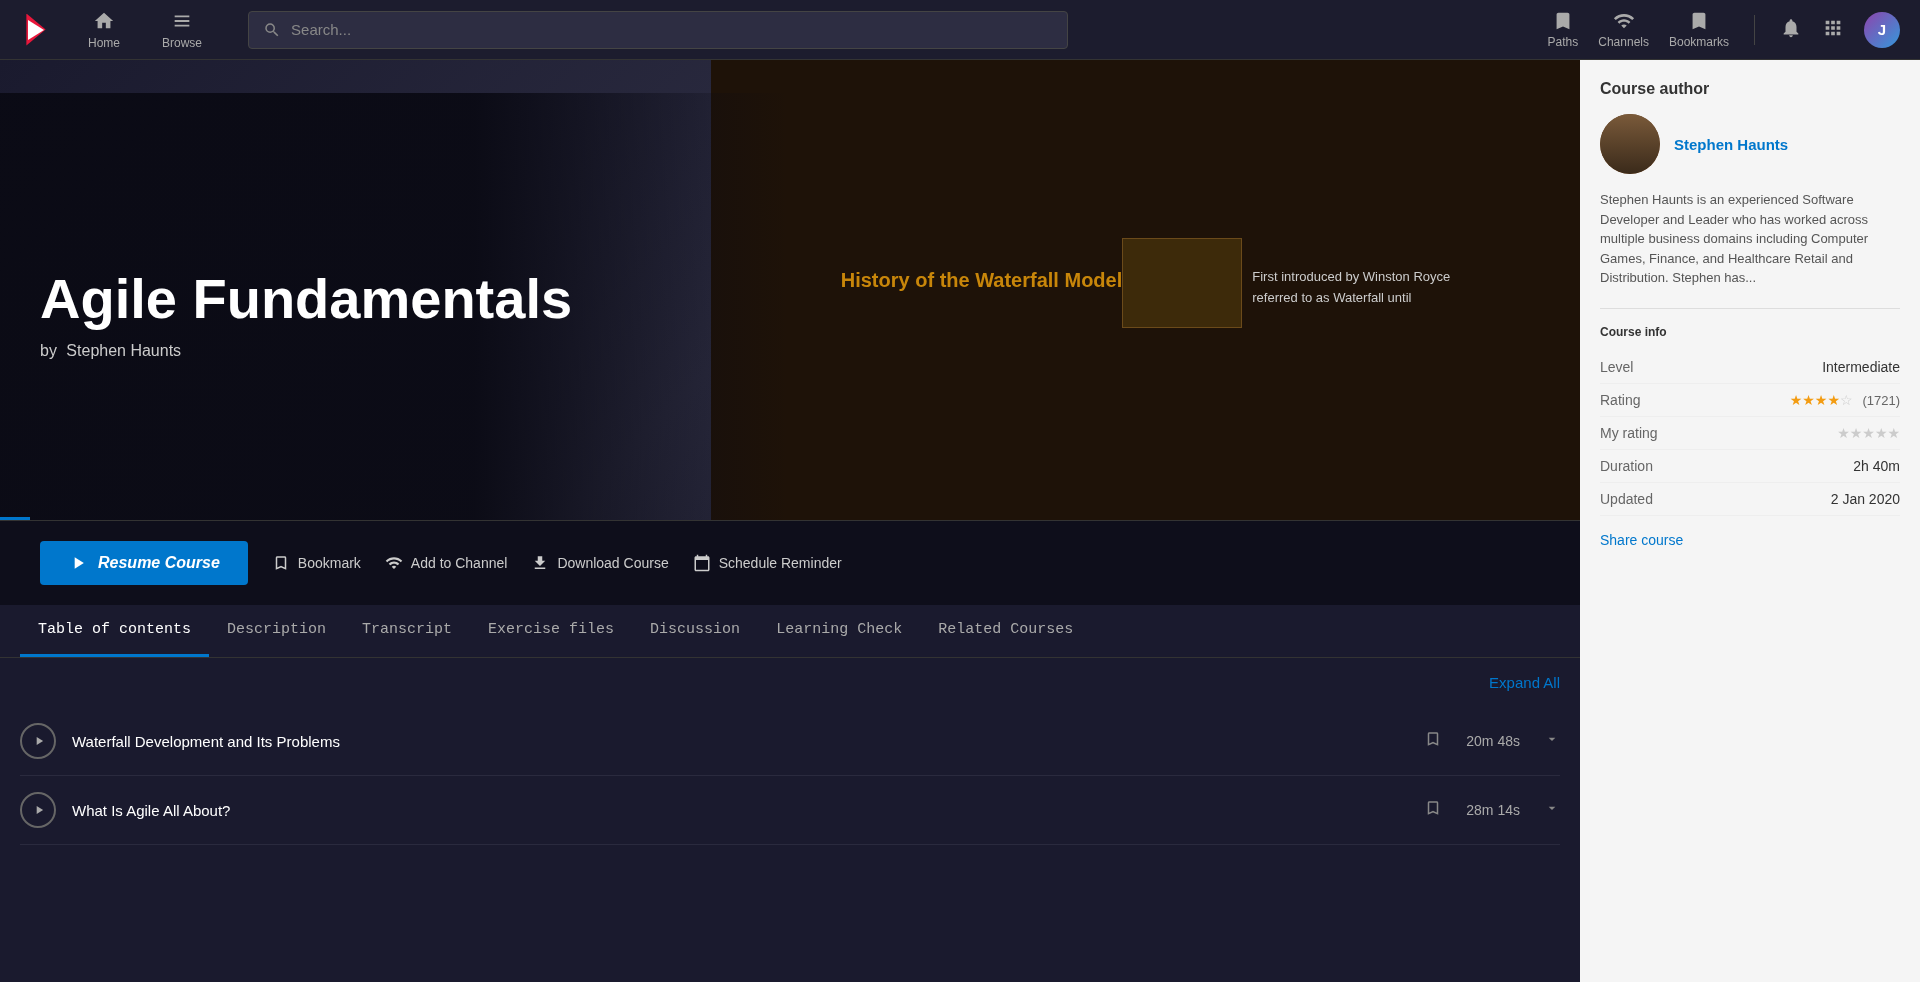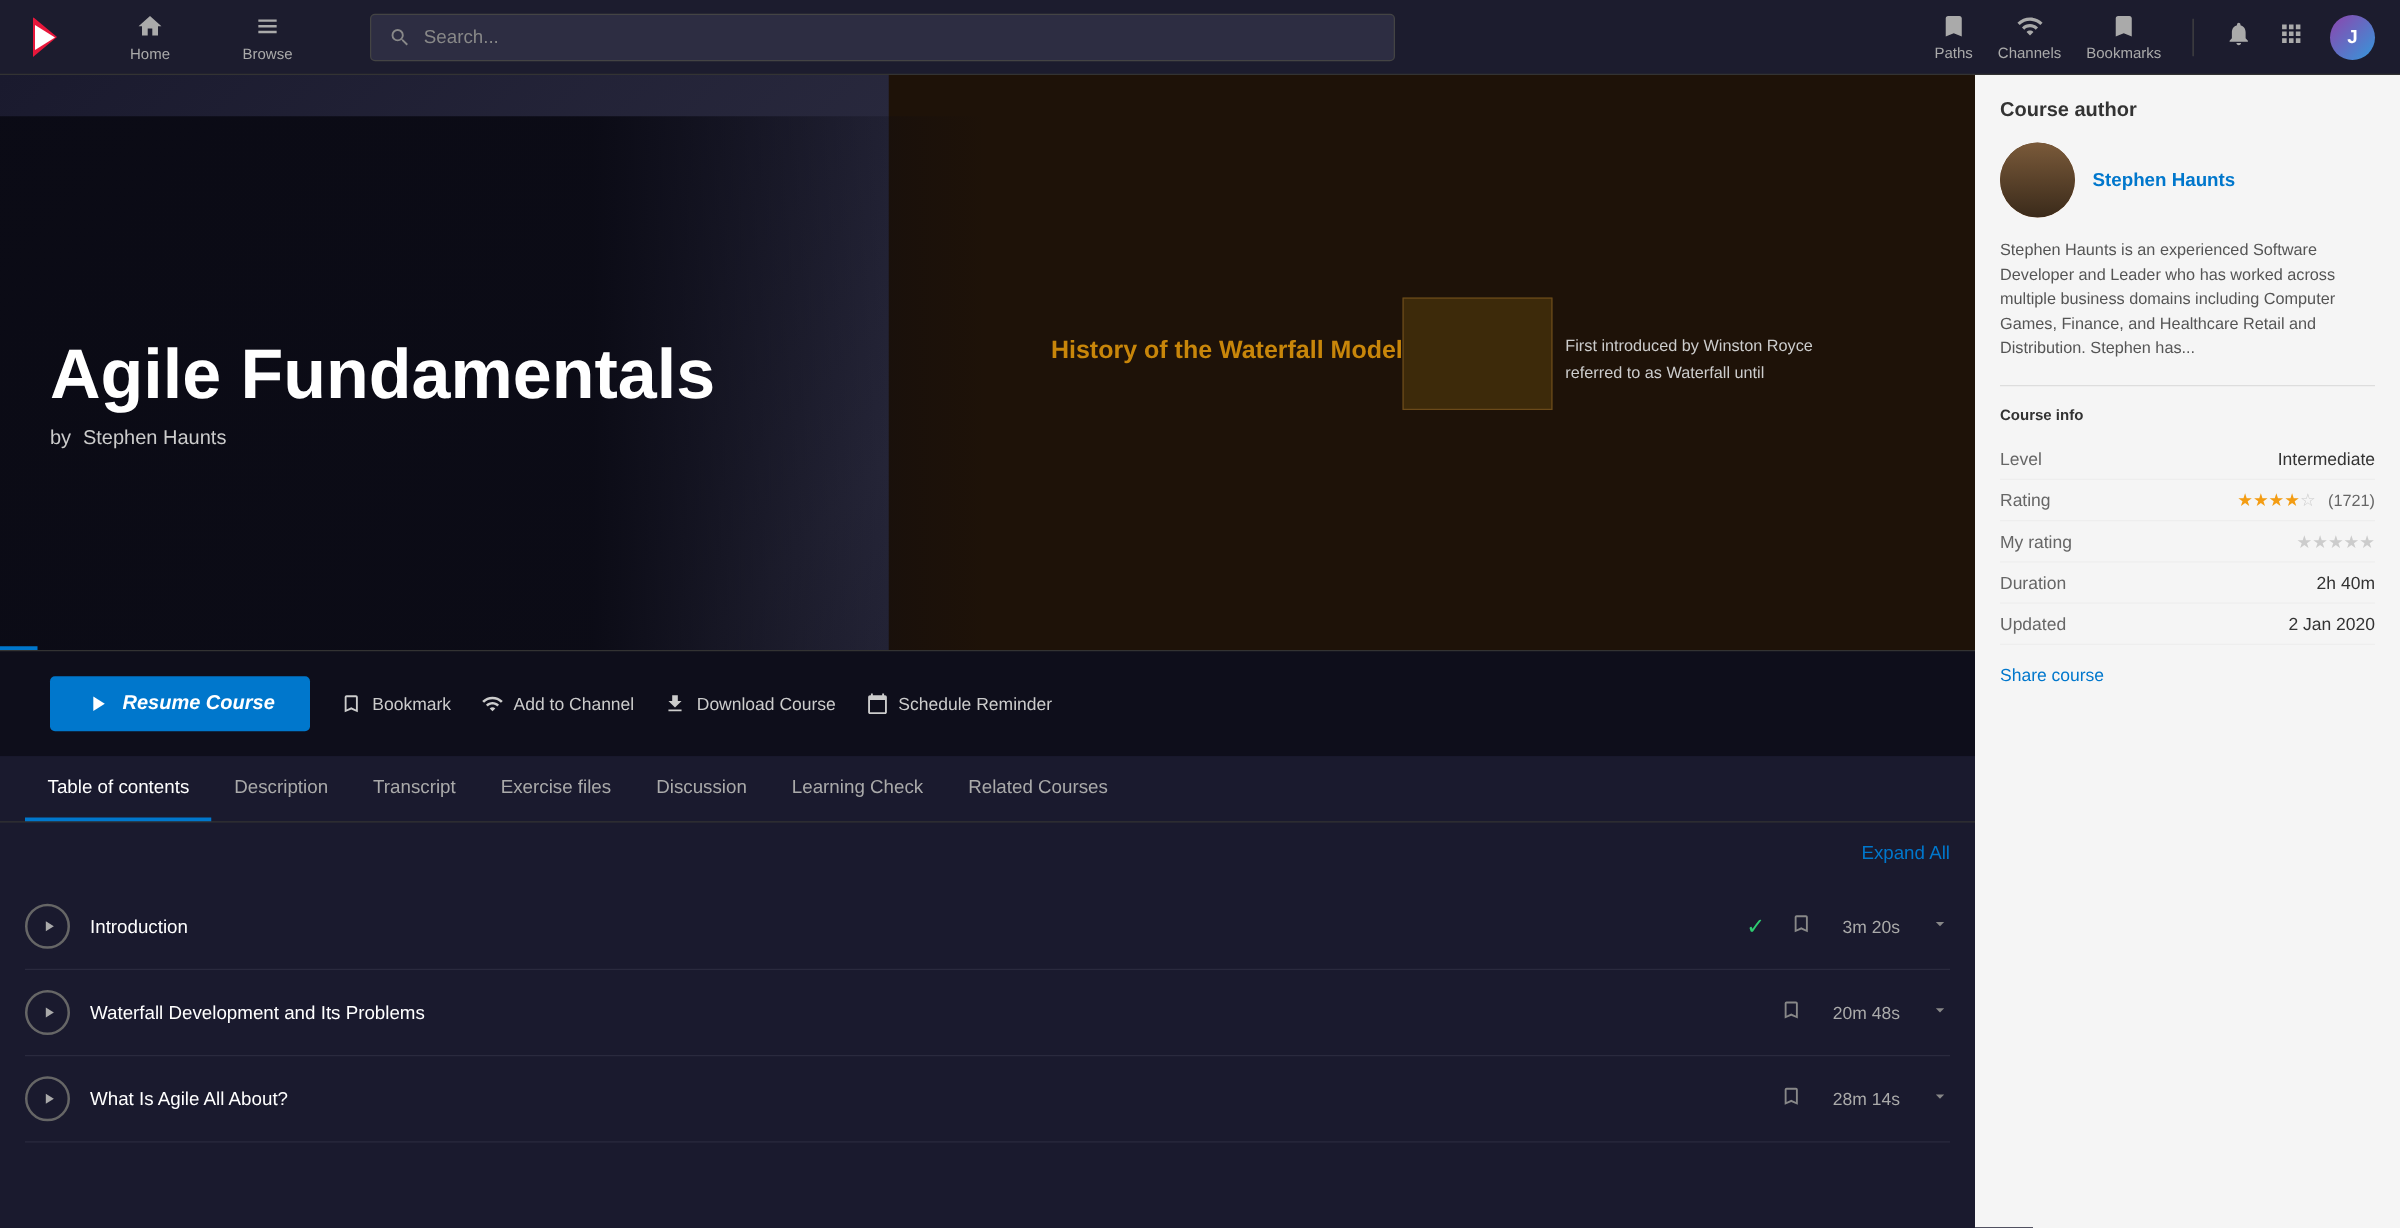"Home" .topnav { gap: 26px -> 10px }
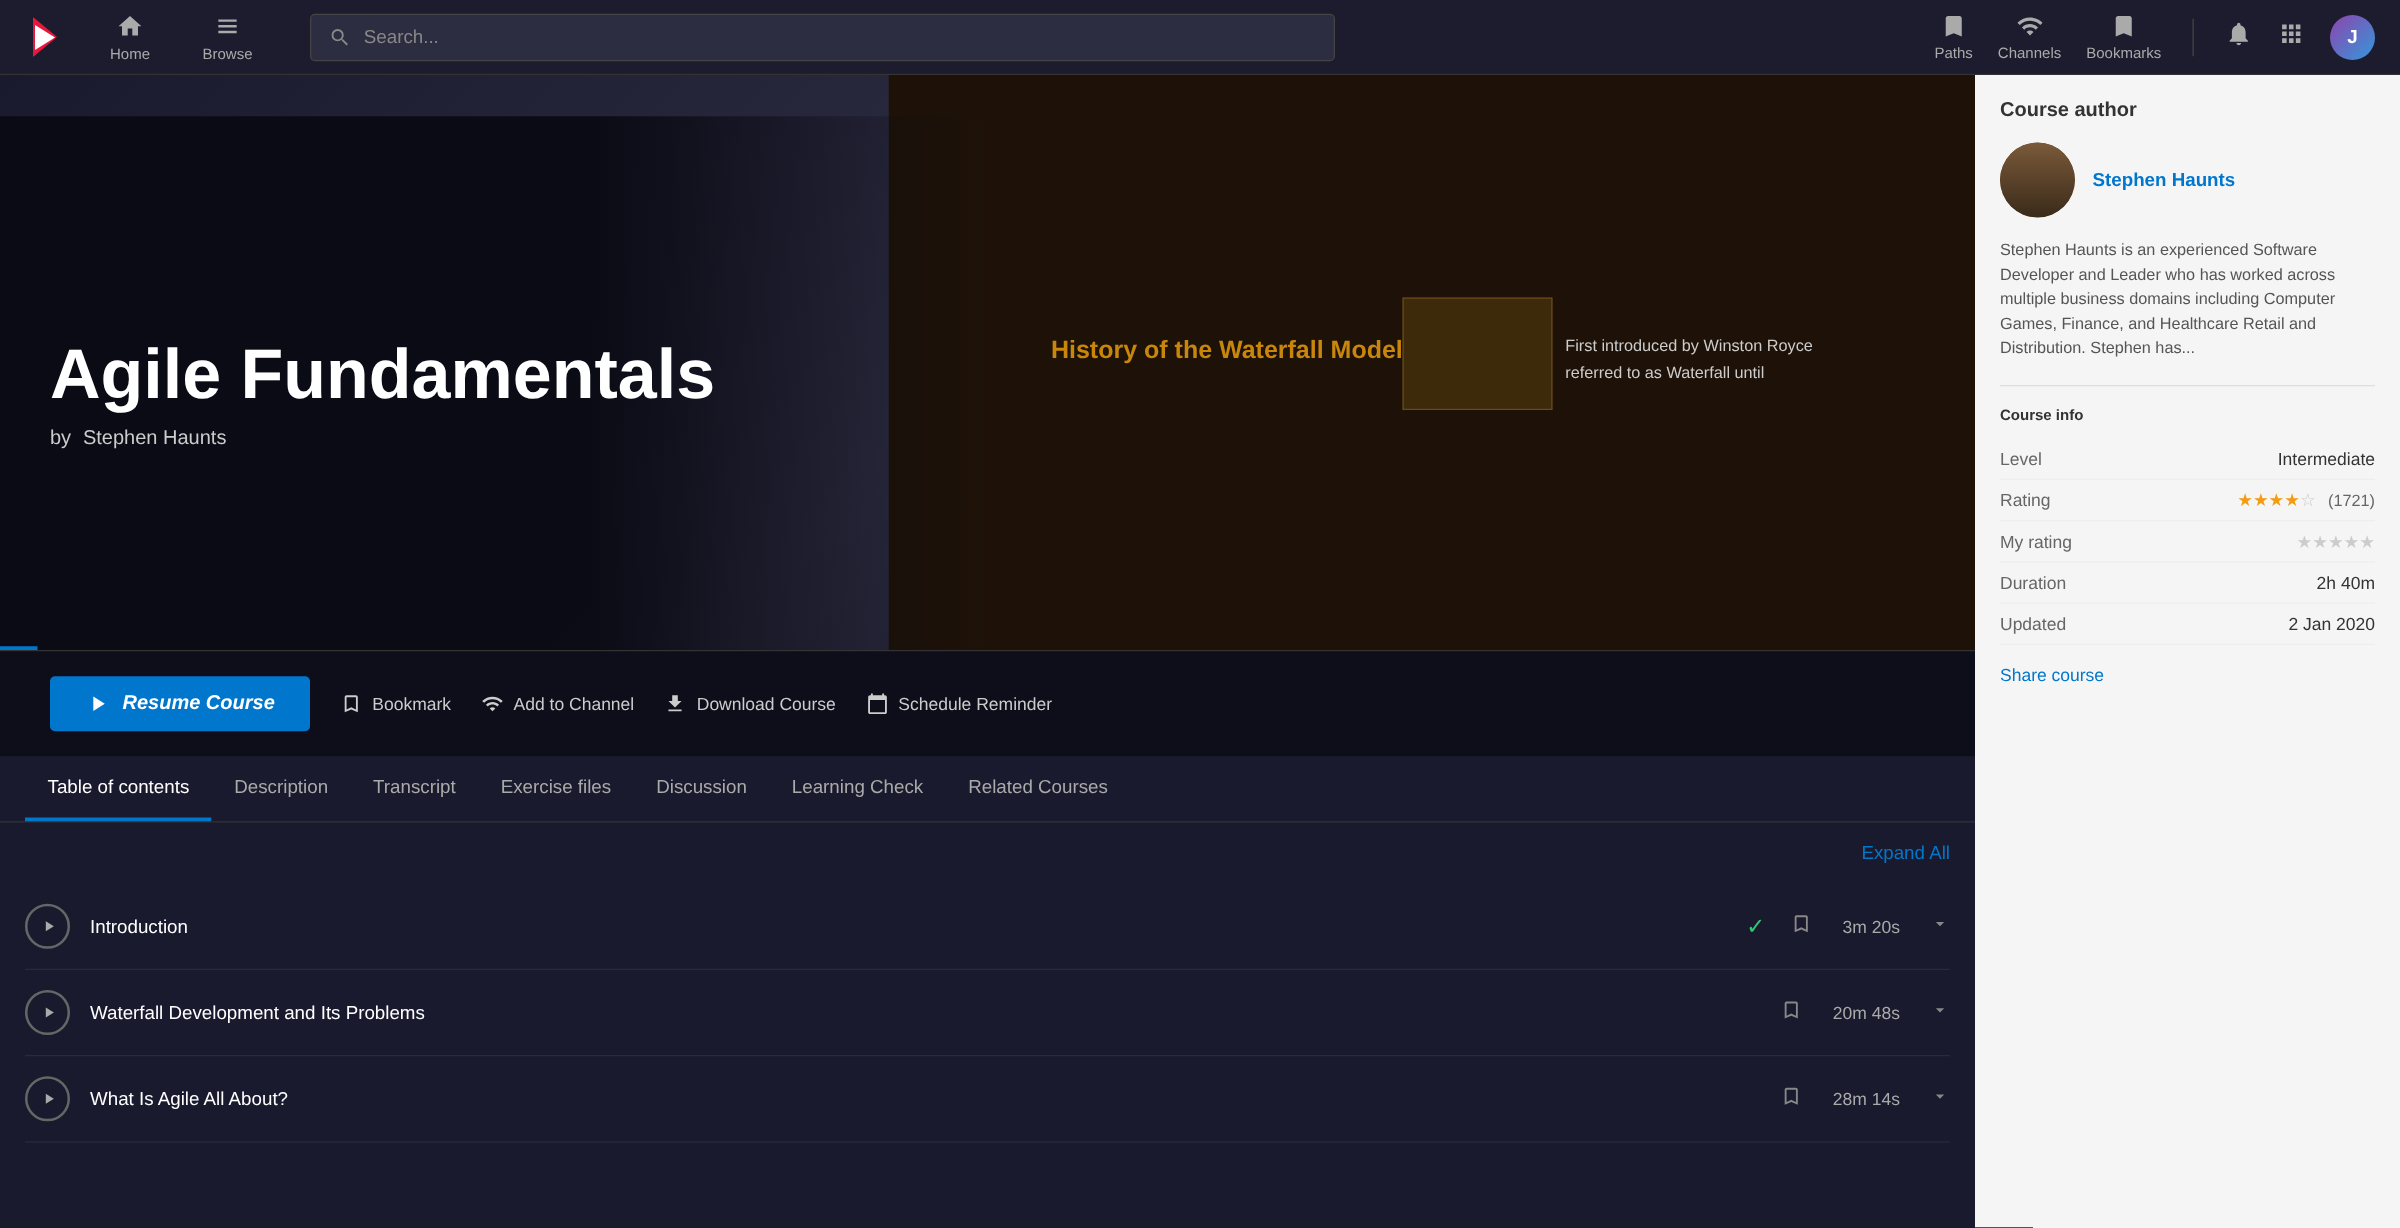"Table of contents" .tab { font-family: none -> Liberation Mono, monospace }
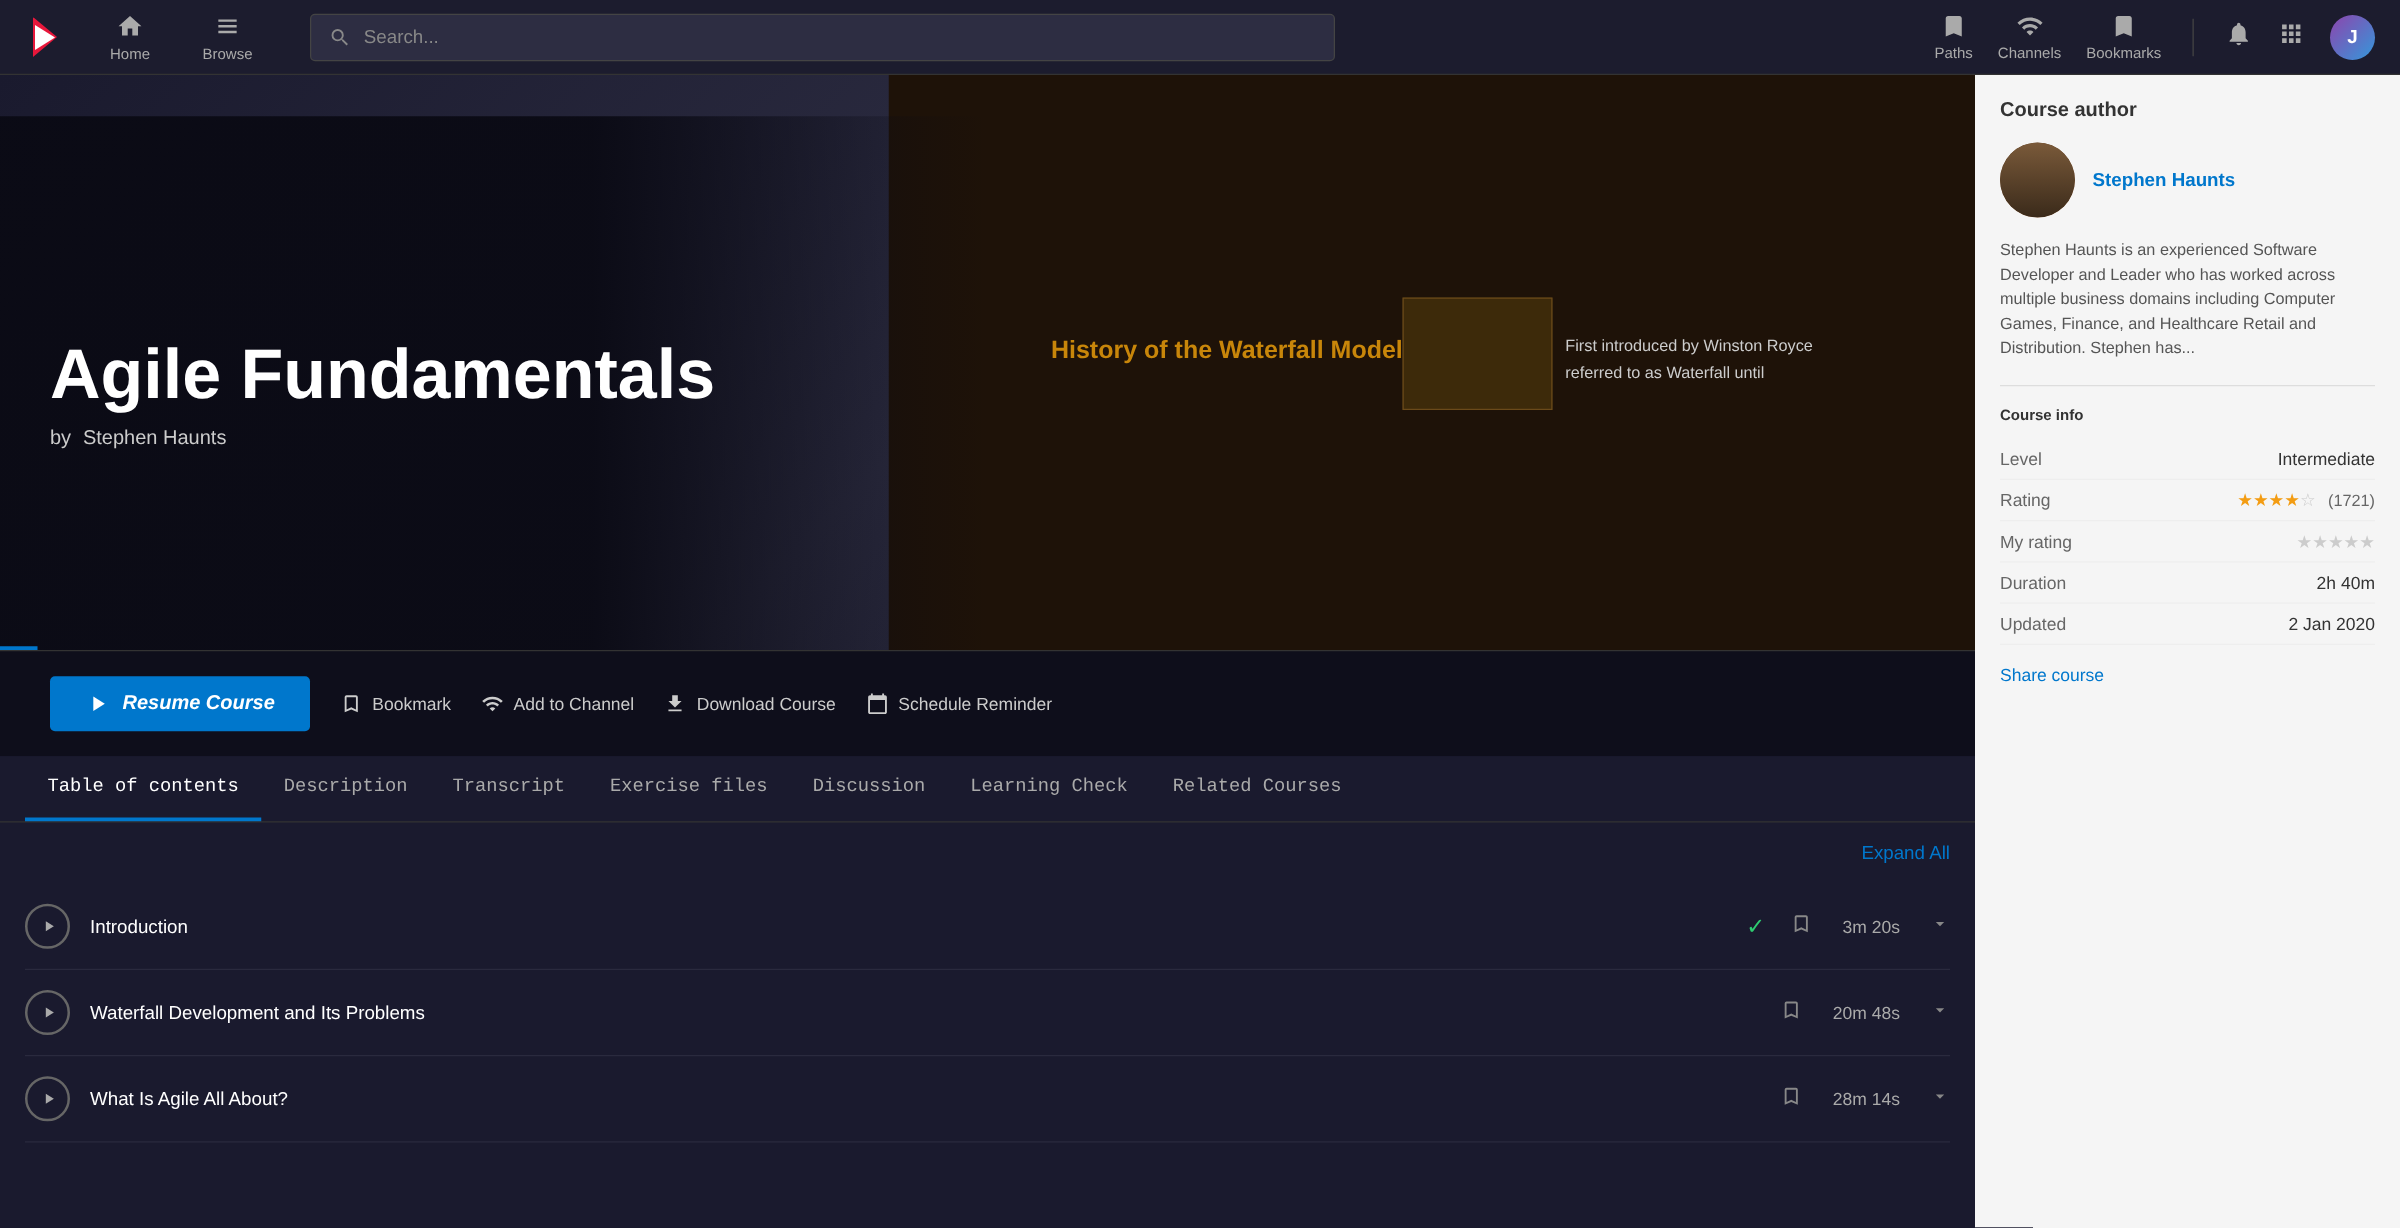"Introduction" div.toc-row { html: <div> <div> <svg> <path></path> </svg> </div> <span>Introduction</span> <span>✓</span> <div> <svg> <path></path> </svg> </div> <span>3m 20s</span> <div> <svg> <path></path> </svg> </div> </div> -> none }
